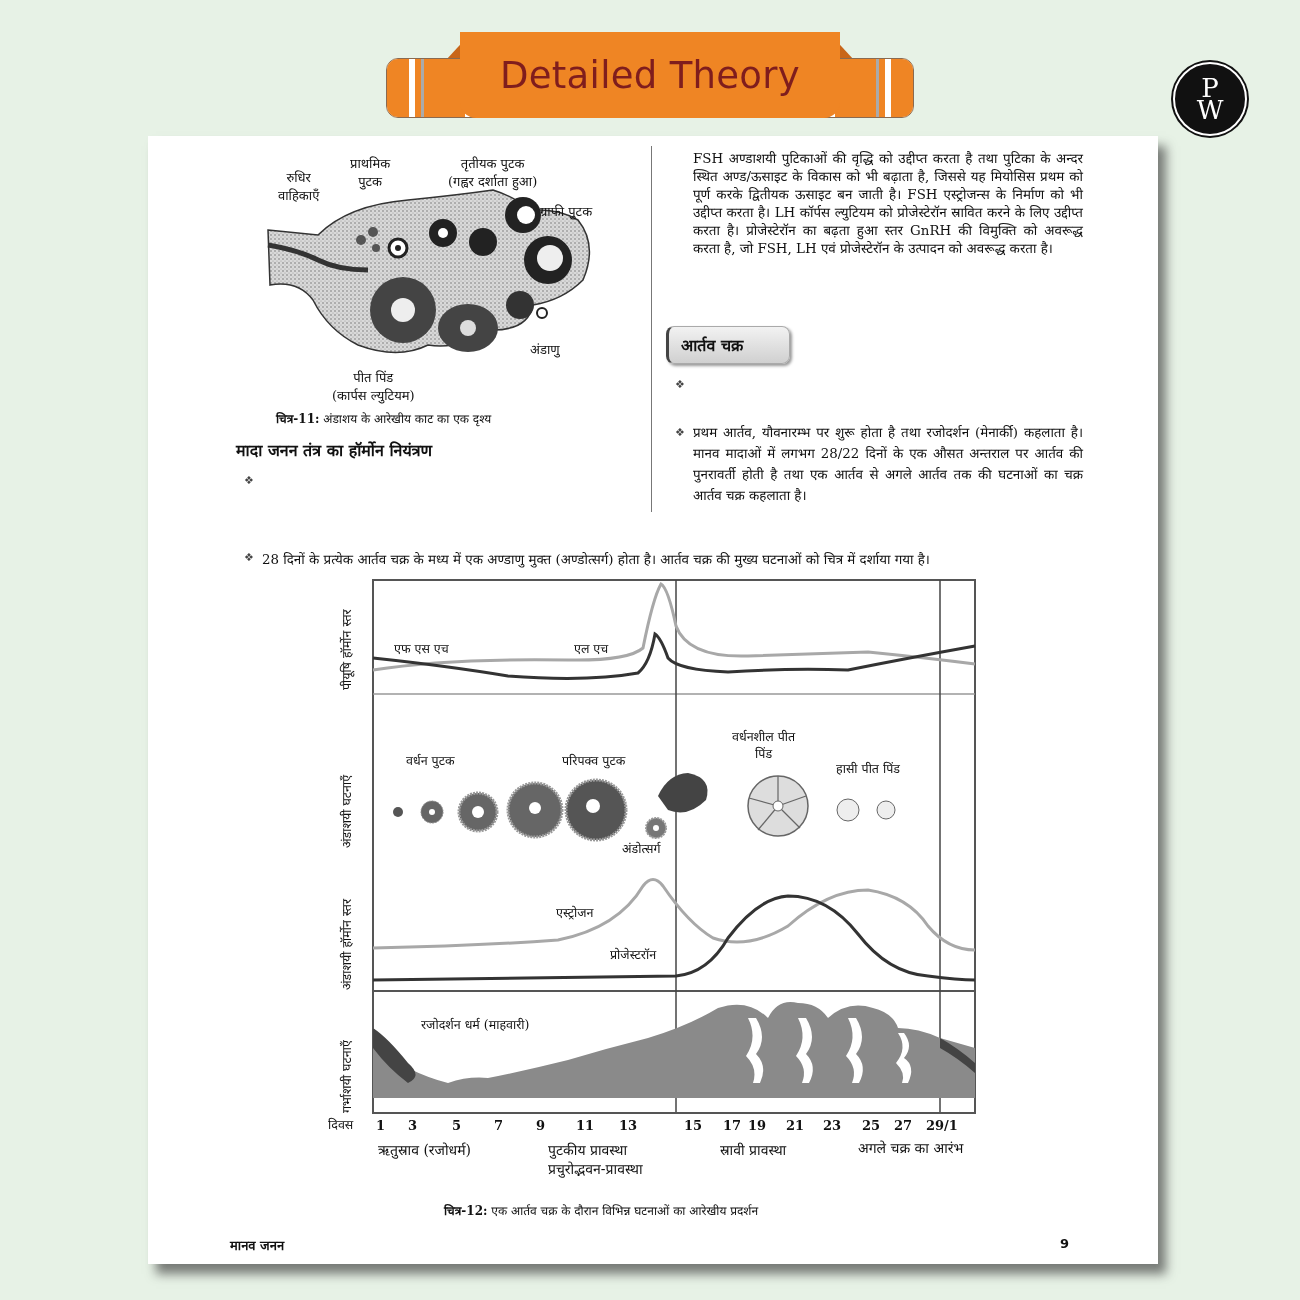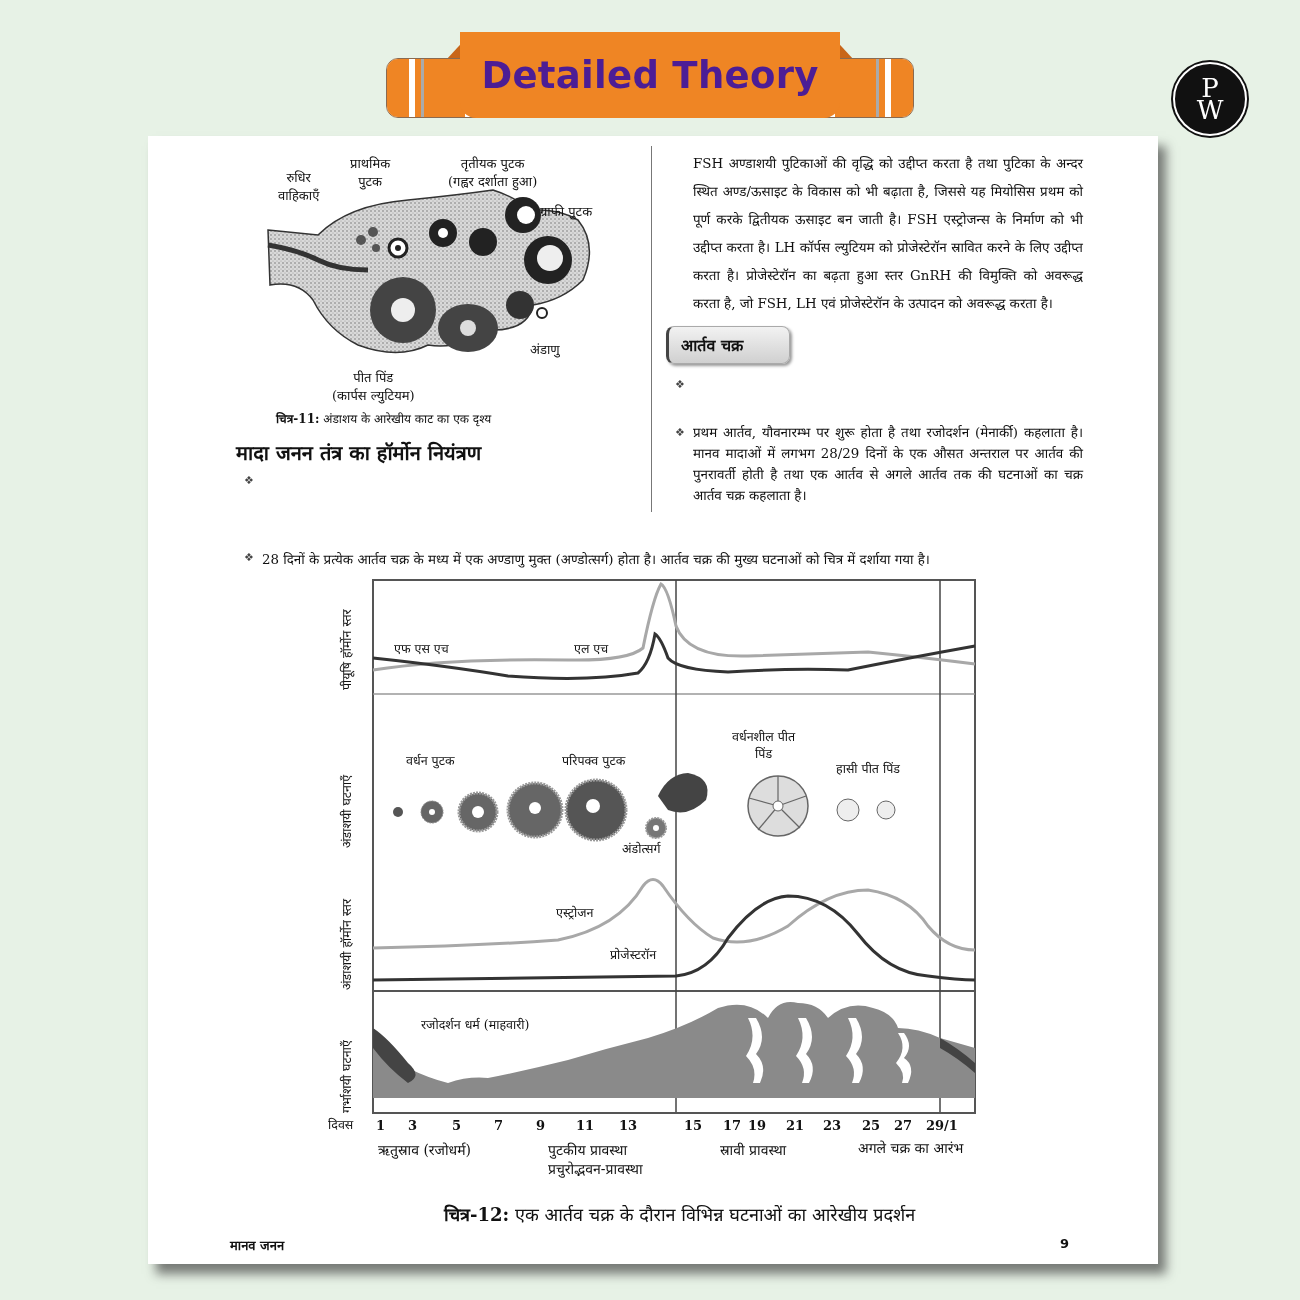"Detailed Theory" .banner .tab span { color: #4c1d95 -> #7f1d1d; font-weight: bold -> normal }
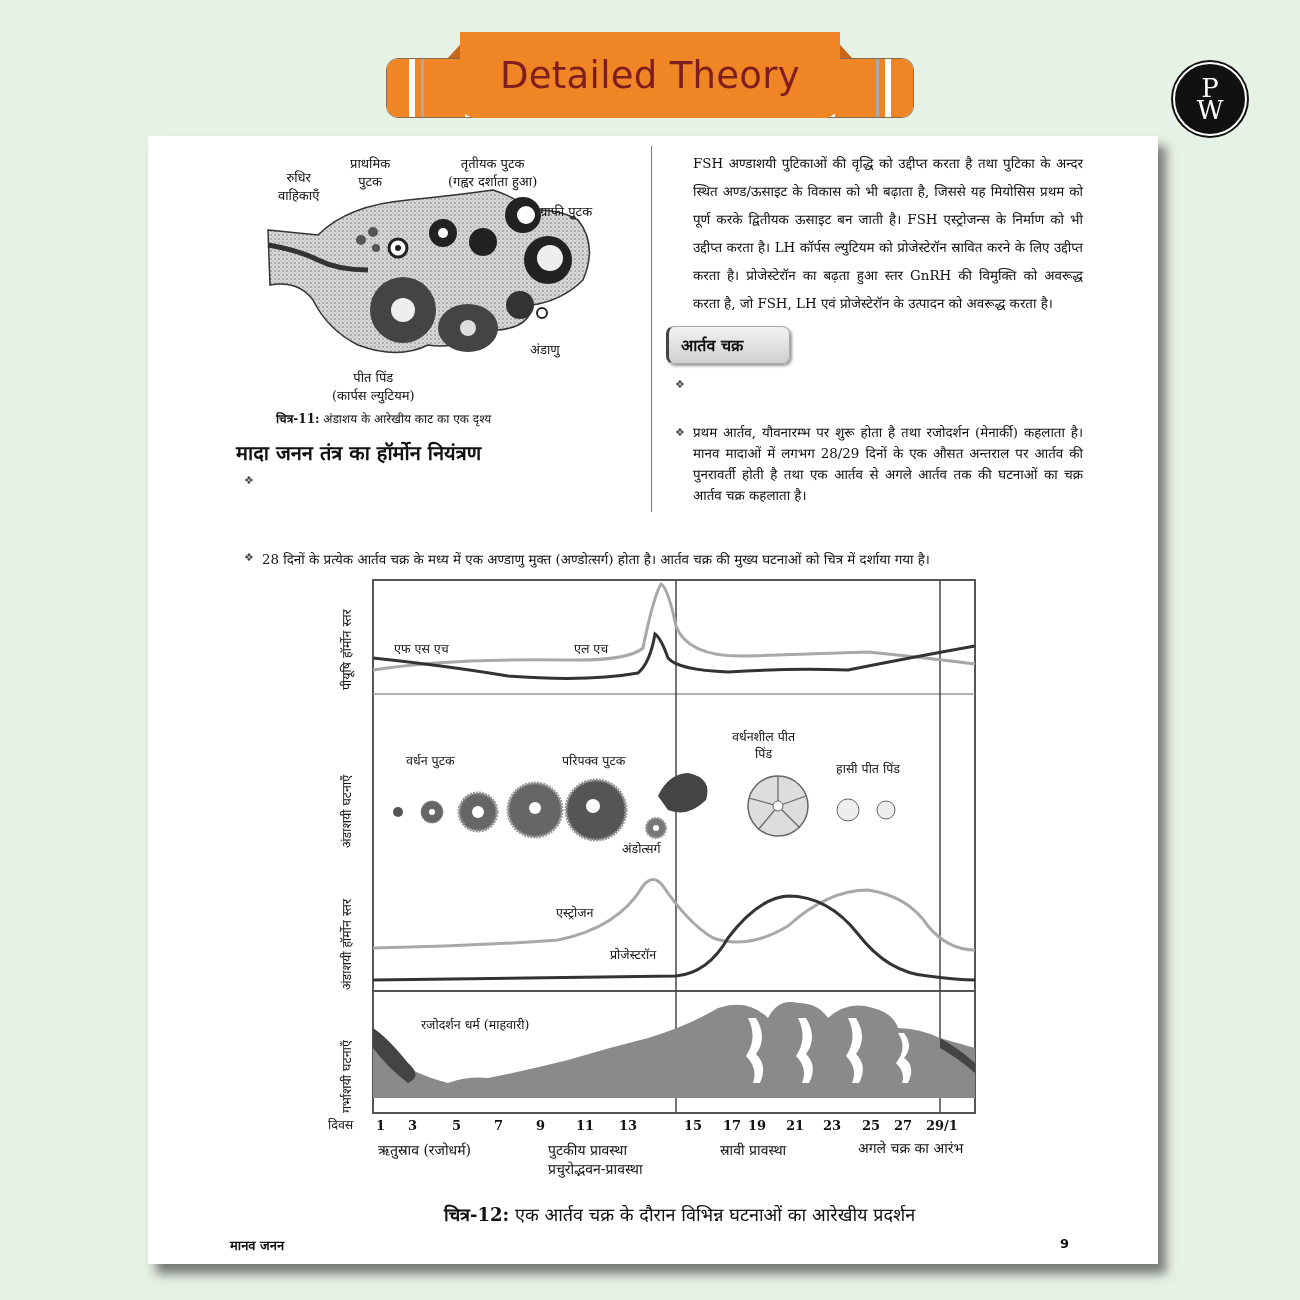"FSH अण्डाशयी पुटिकाओं की वृद्धि" .right-para { line-height: 28px -> 18px }
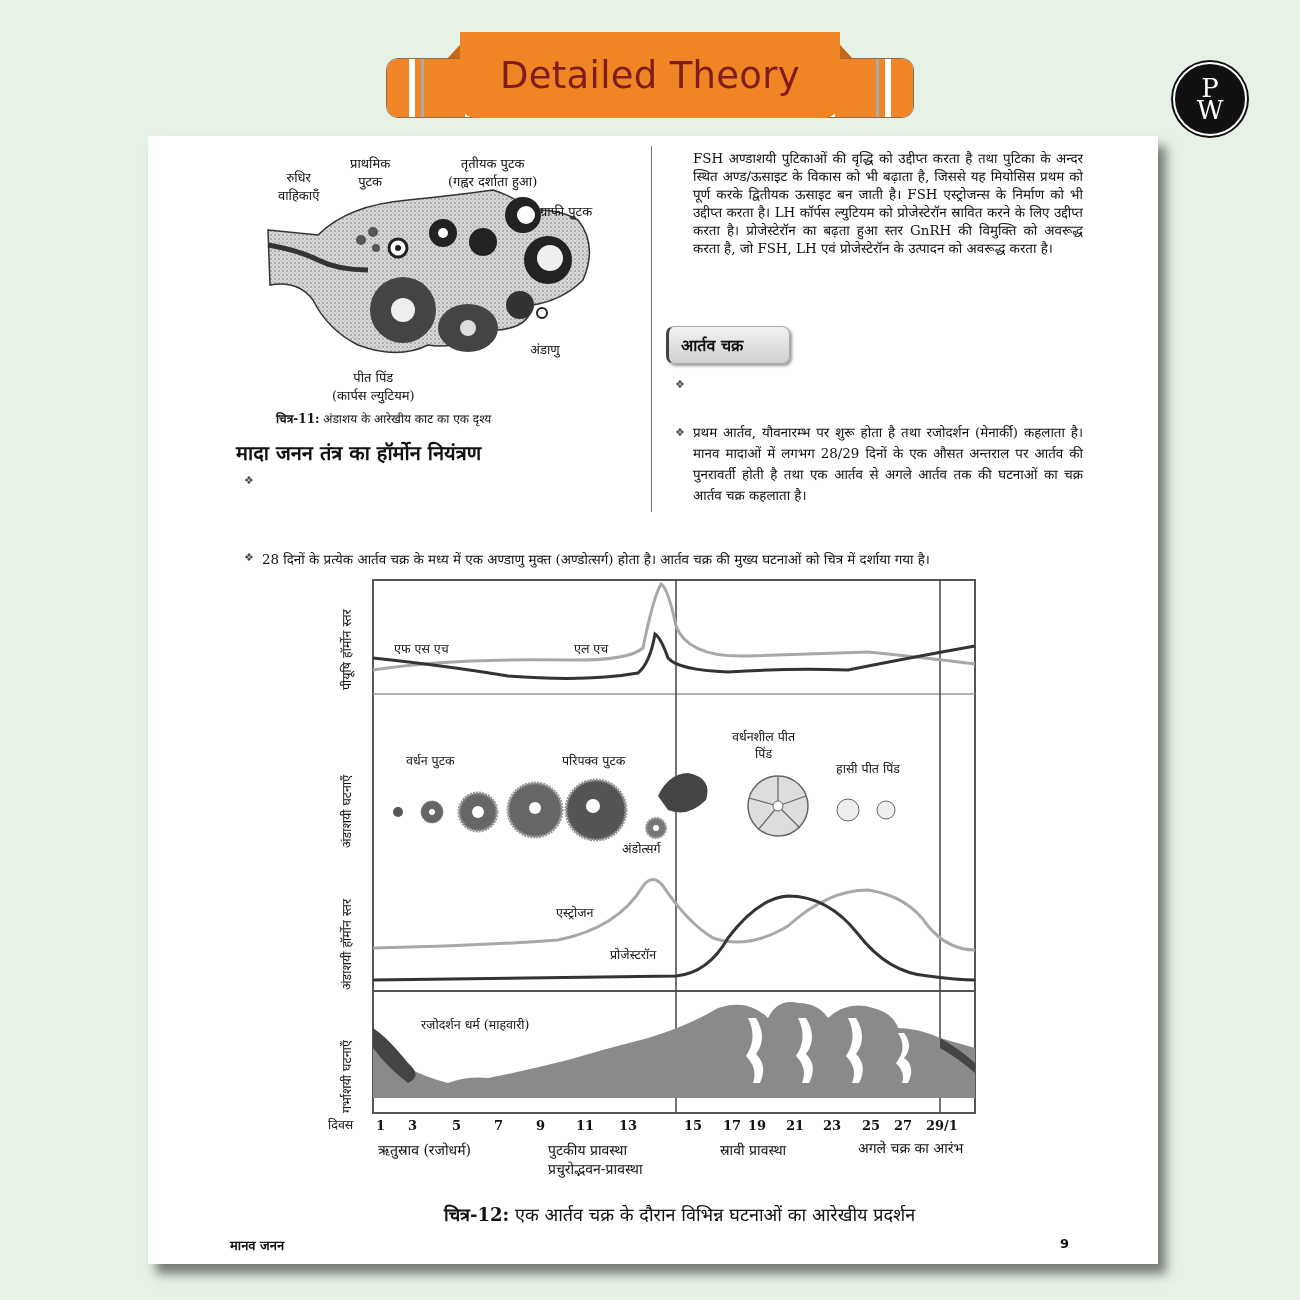"प्रथम आर्तव, यौवनारम्भ पर शुरू" span { text: 28/29 -> 28/22 }
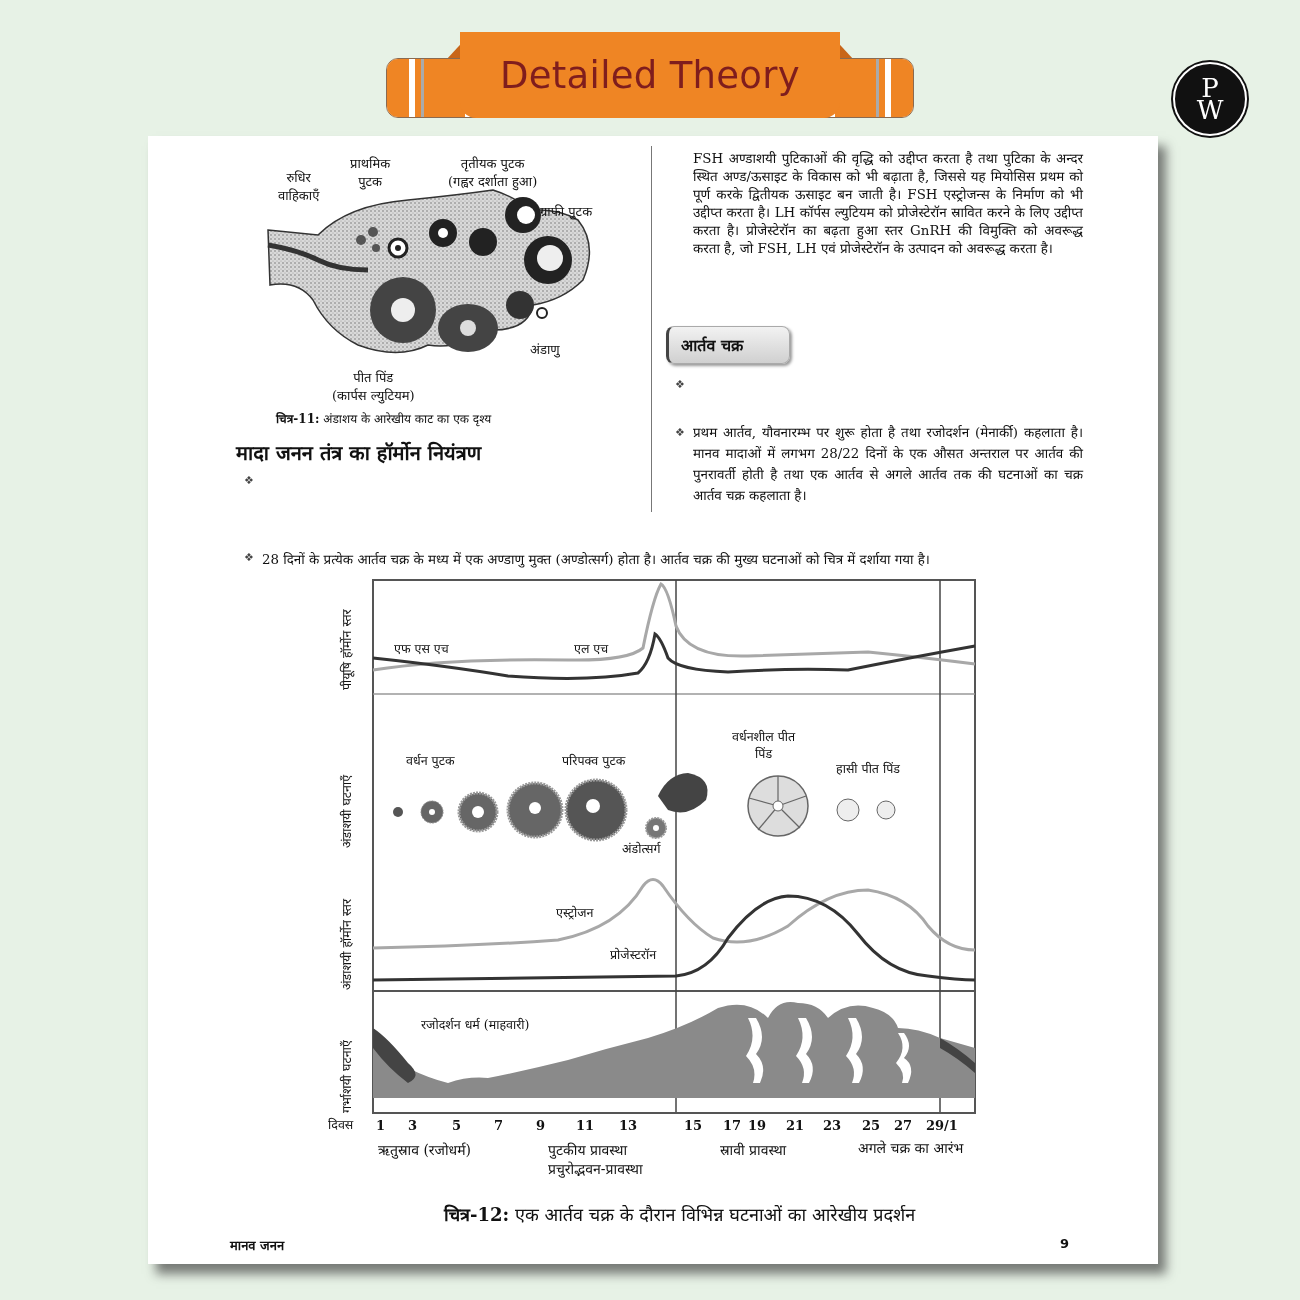"मादा जनन तंत्र का हॉर्मोन" .h-hormone { font-size: 20px -> 16px }
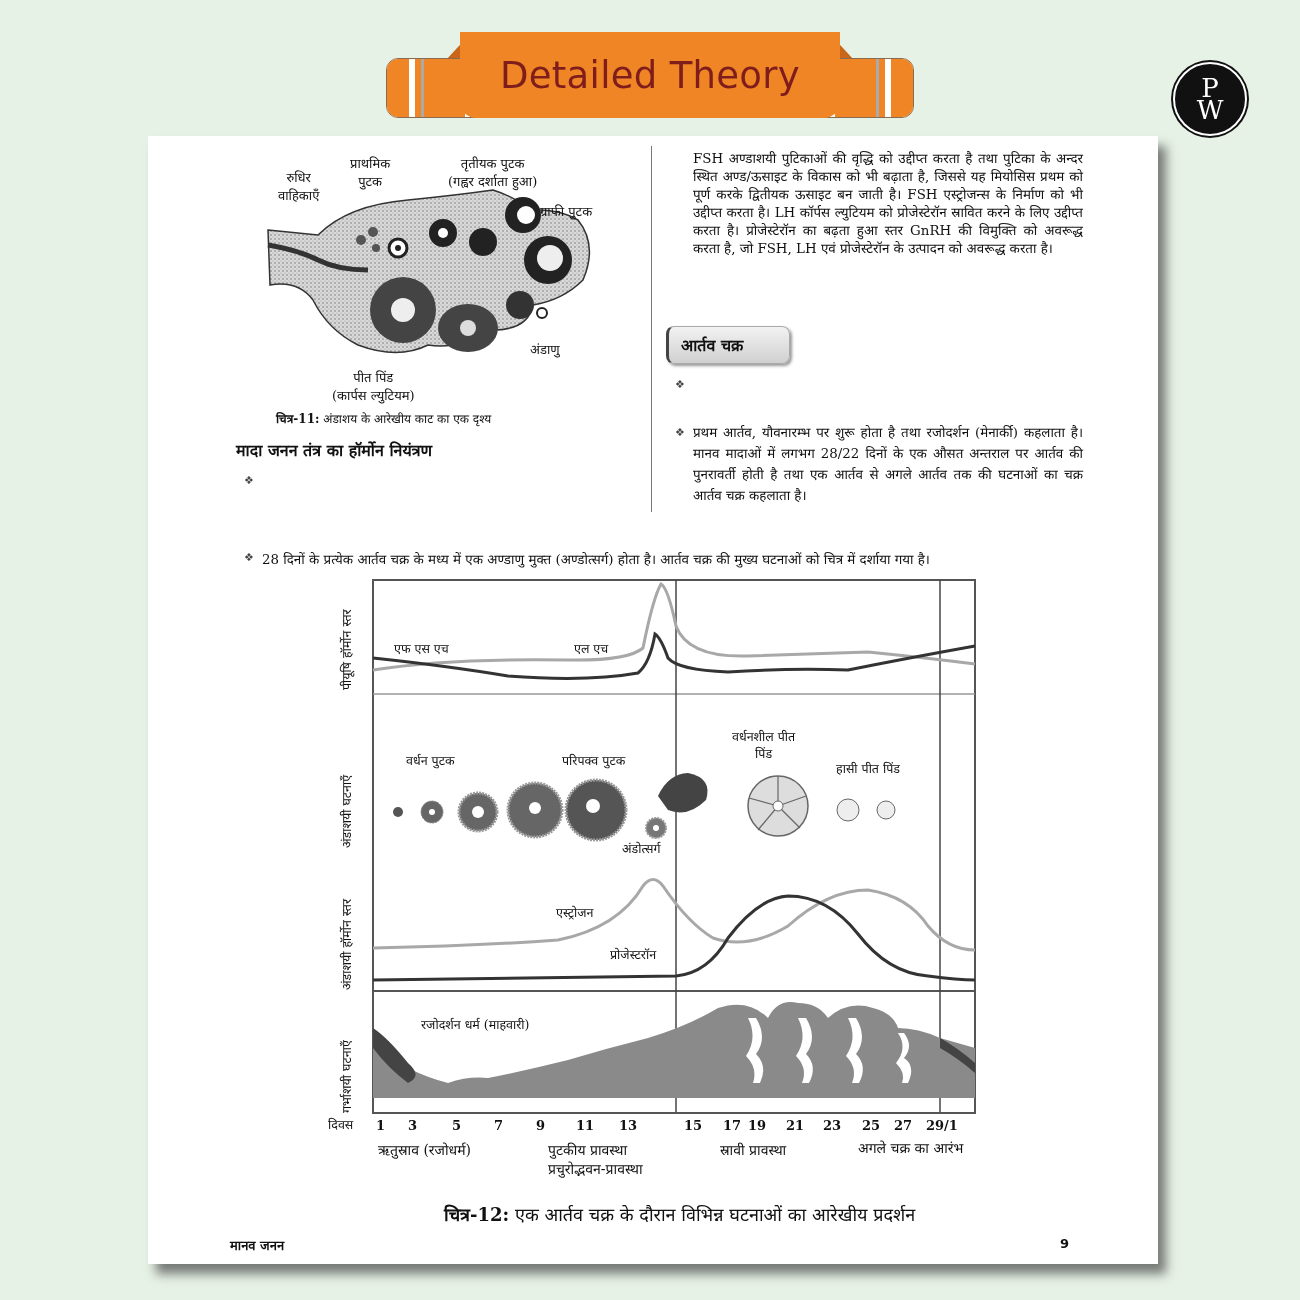"चित्र-12: एक आर्तव चक्र के" .cap12 { font-size: 18px -> 12px }
